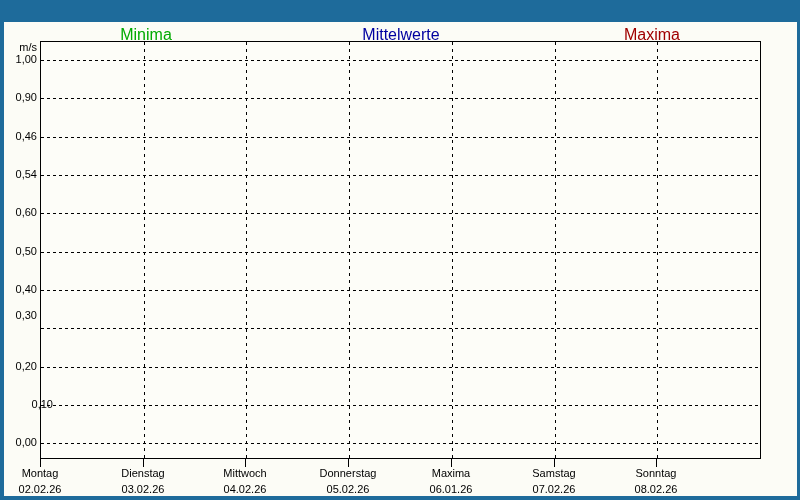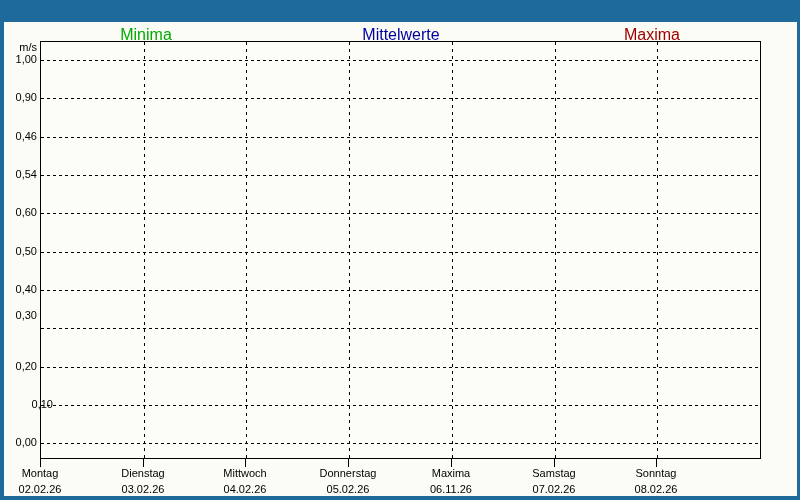"06.11.26" div.datelab { text: 06.11.26 -> 06.01.26 }
